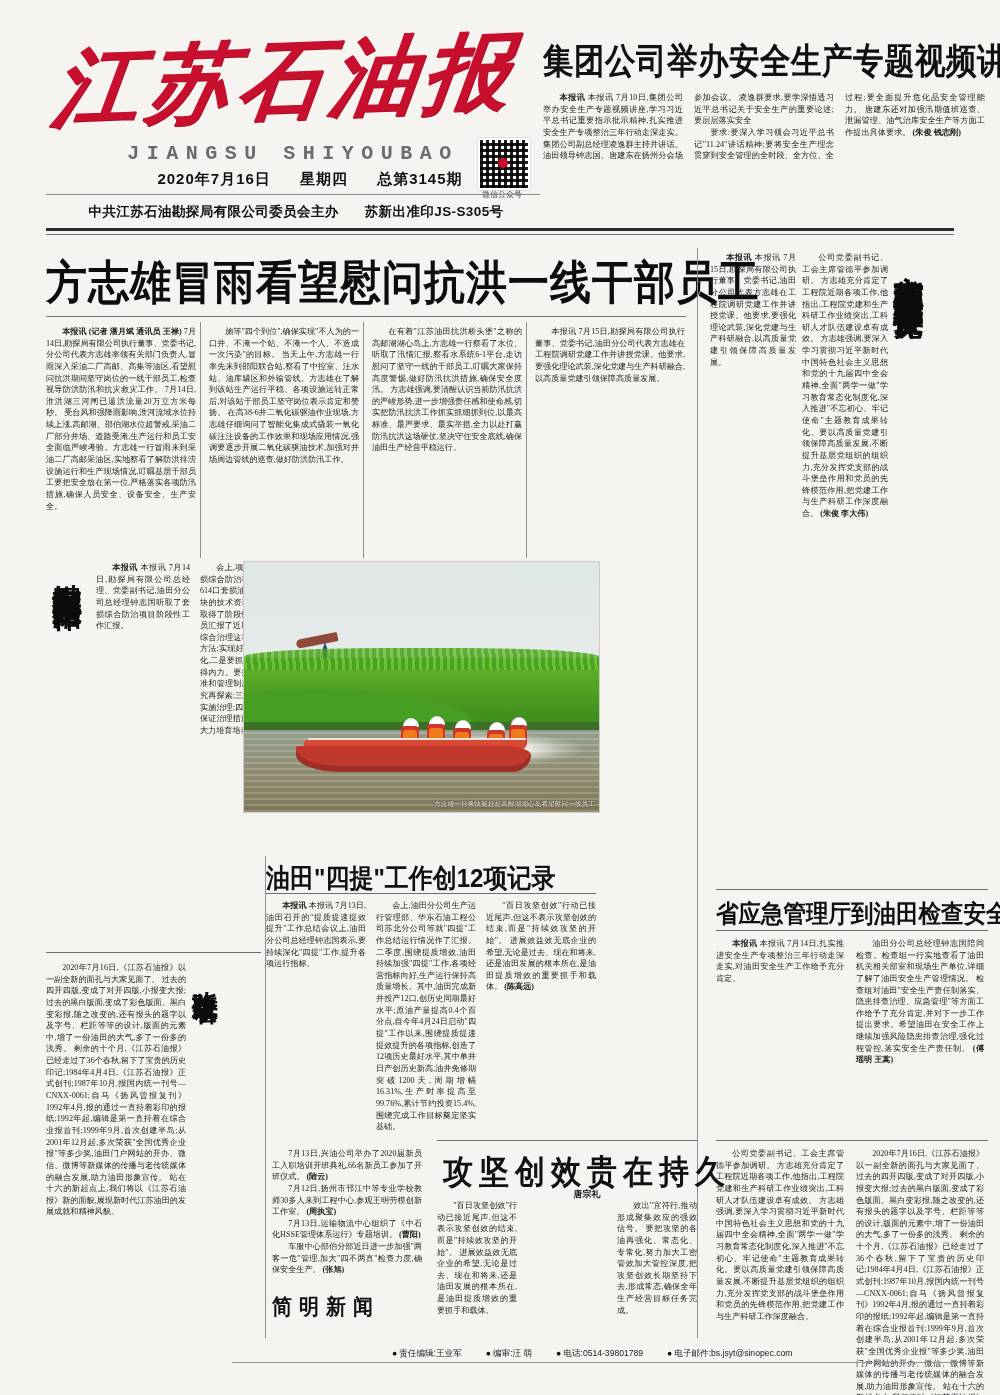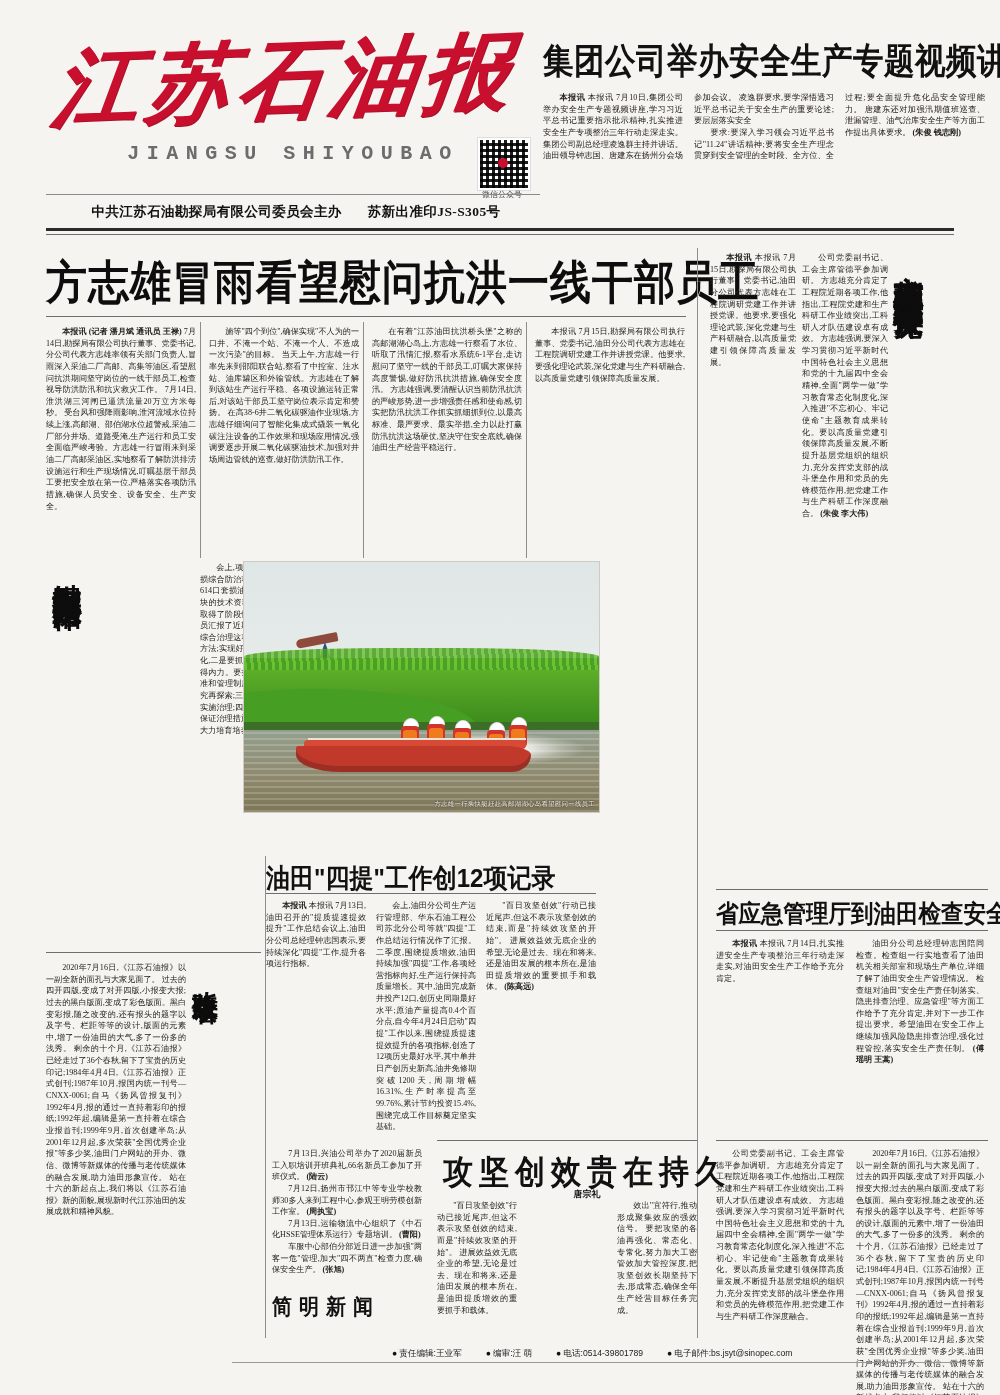"2020年7月16日 星期四 总第3145期" div.issue-line { html: none -> <div> <span>2020年7月16日</span> <span>星期四</span> <span>总第3145期</span> </div> }
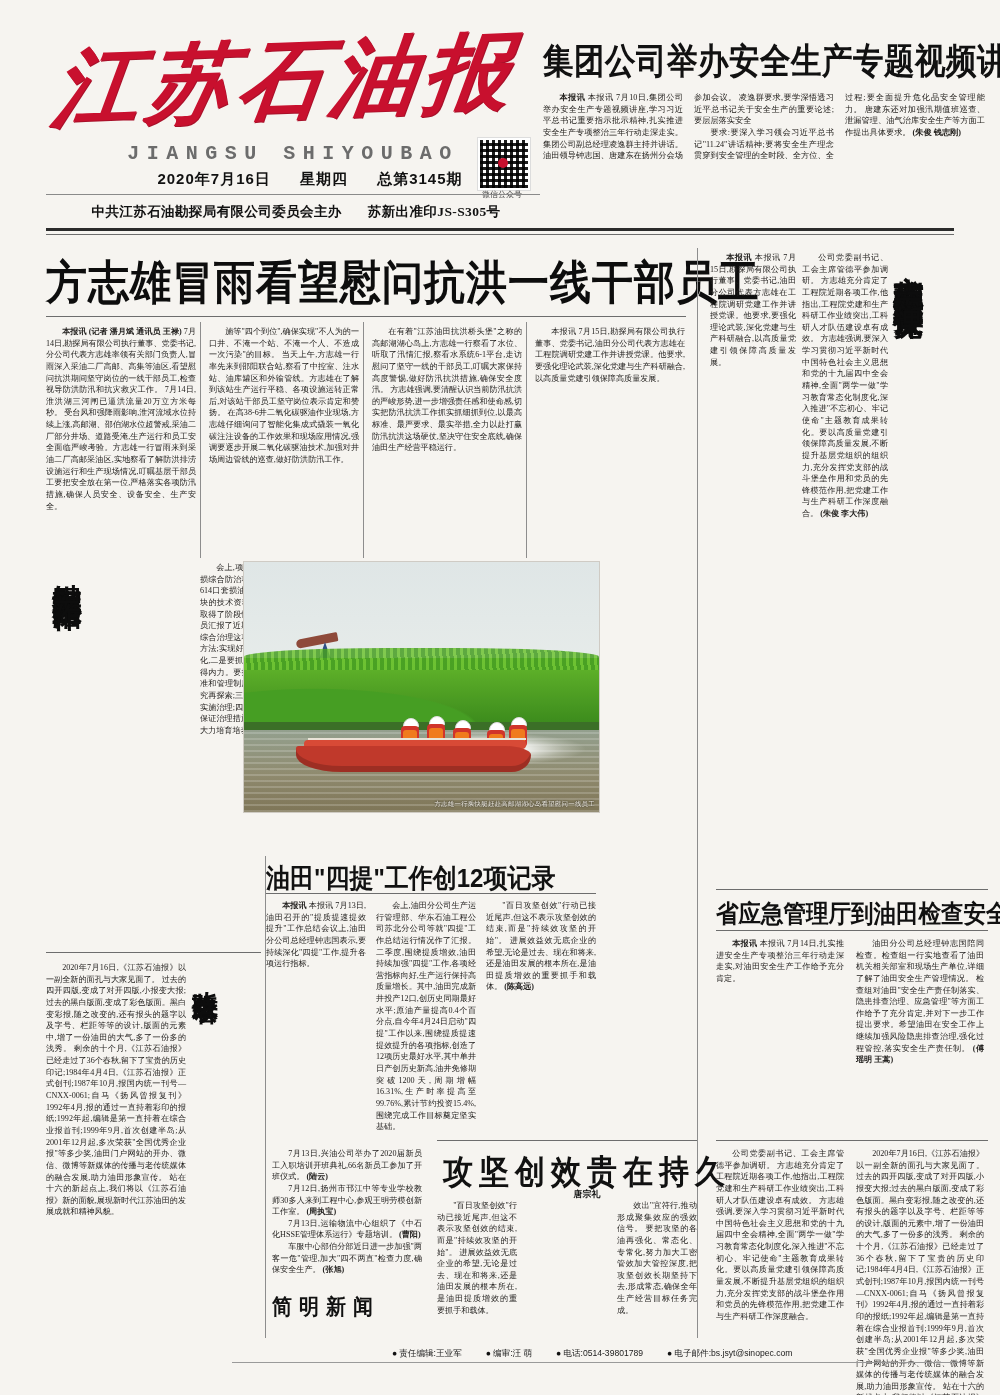"中共江苏石油勘探局有限公司委员会主办" .org-line { font-family: Liberation Serif, serif -> Liberation Sans, sans-serif }
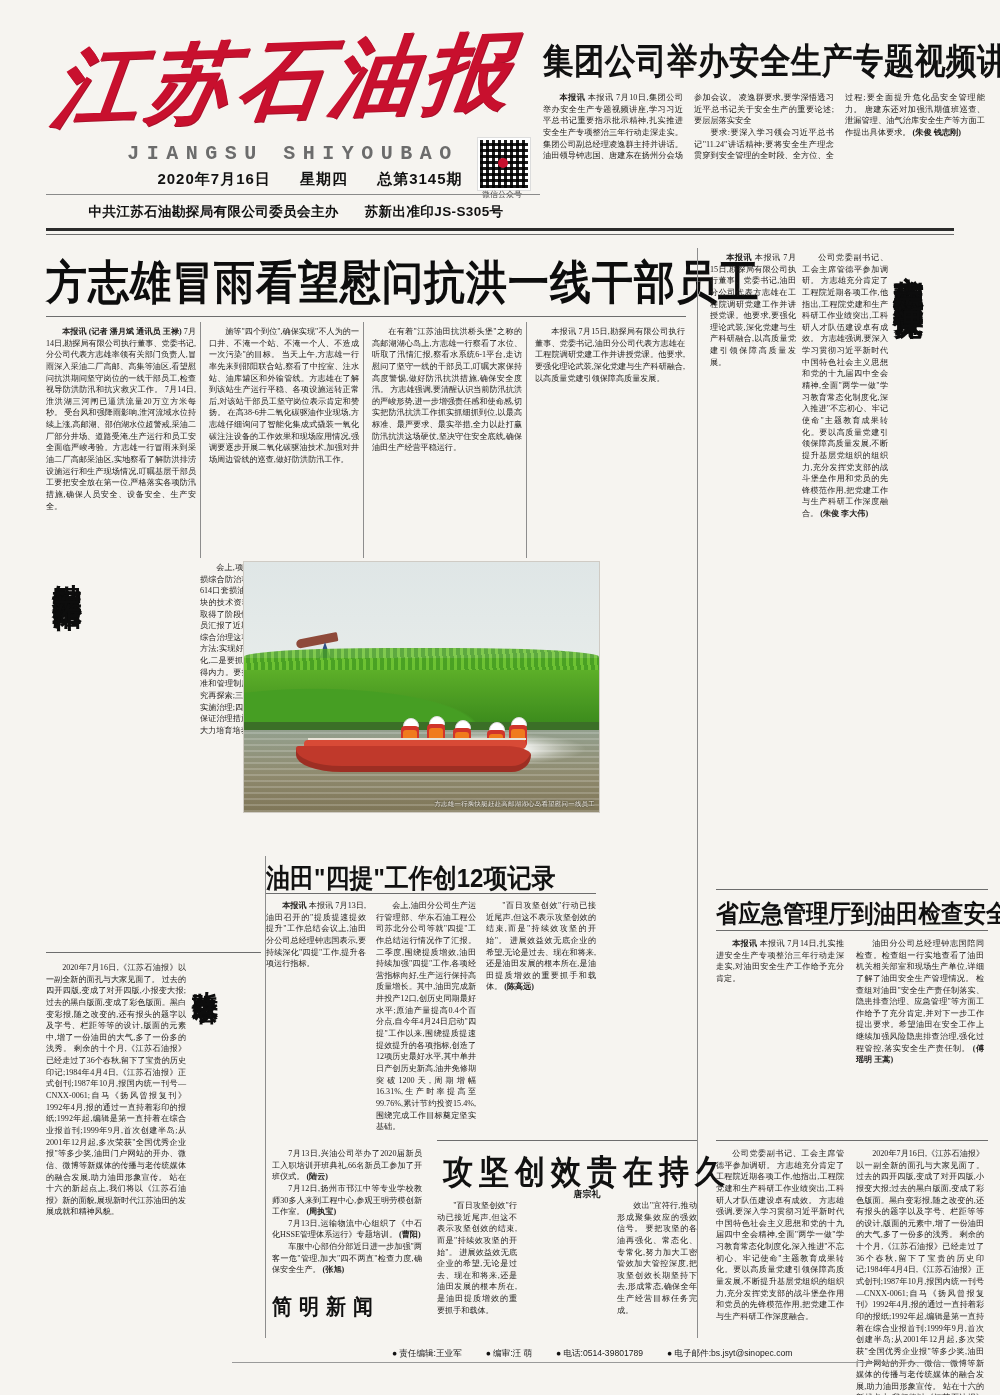"本报讯 本报讯 7月14日,勘探局有限公司总经理、党委副书记,油田分公司总经理钟志国听取了套损综合防治项目阶段性工作汇报。" div.col { html: none -> <div> <p><span>本报讯</span> <span>本报讯 7月14日,勘探局有限公司总经理、党委副书记,油田分公司总经理钟志国听取了套损综合防治项目阶段性工作汇报。</span></p> </div> }
